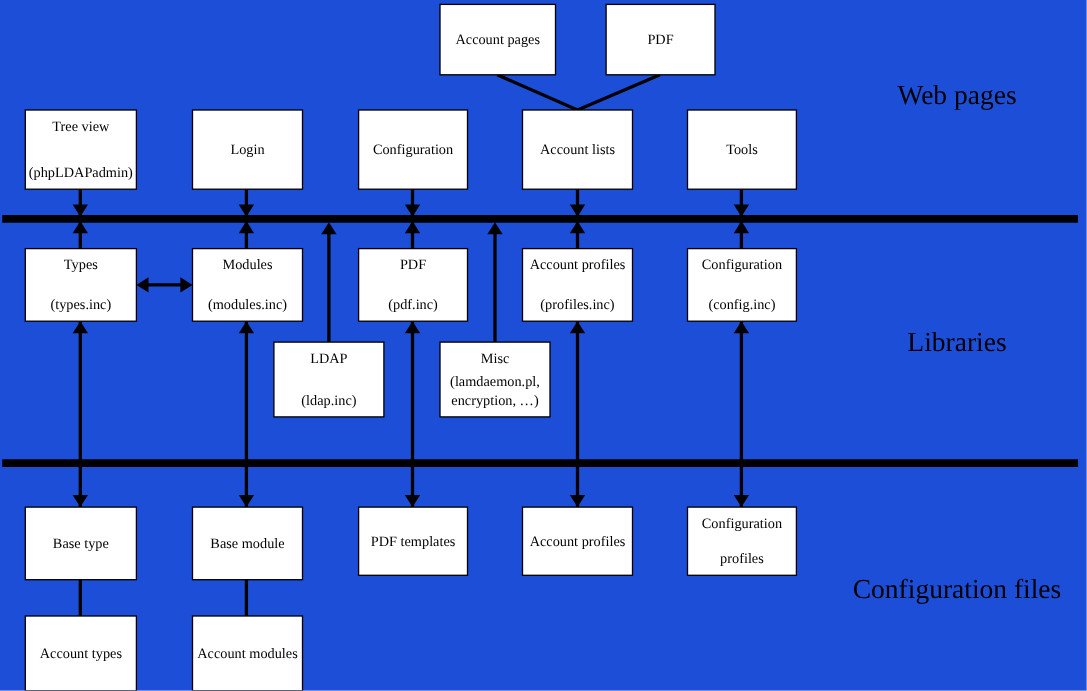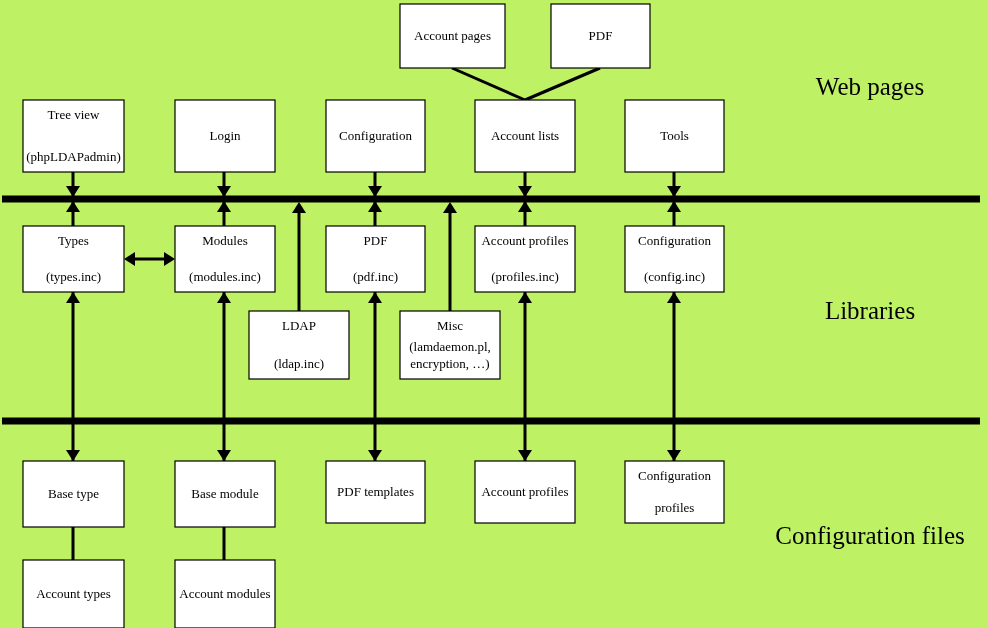"Account pages" #diagram-root { background: #bef264 -> #1d4ed8 }
